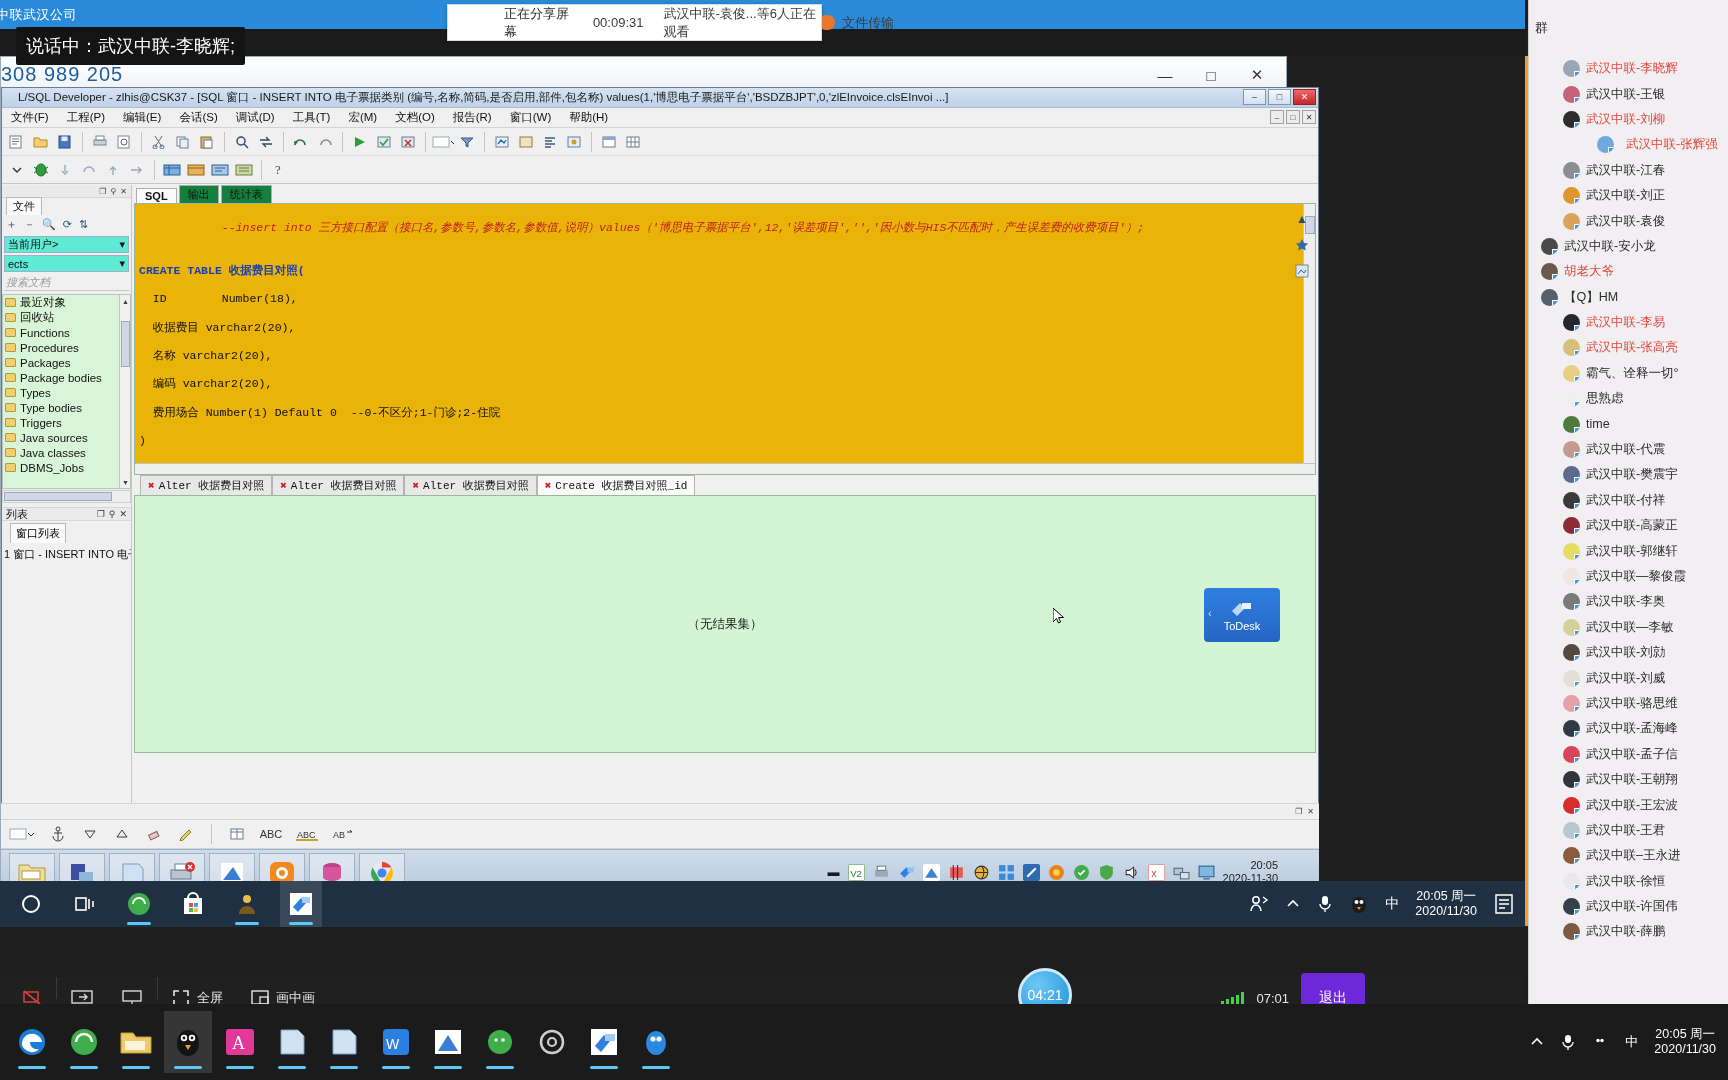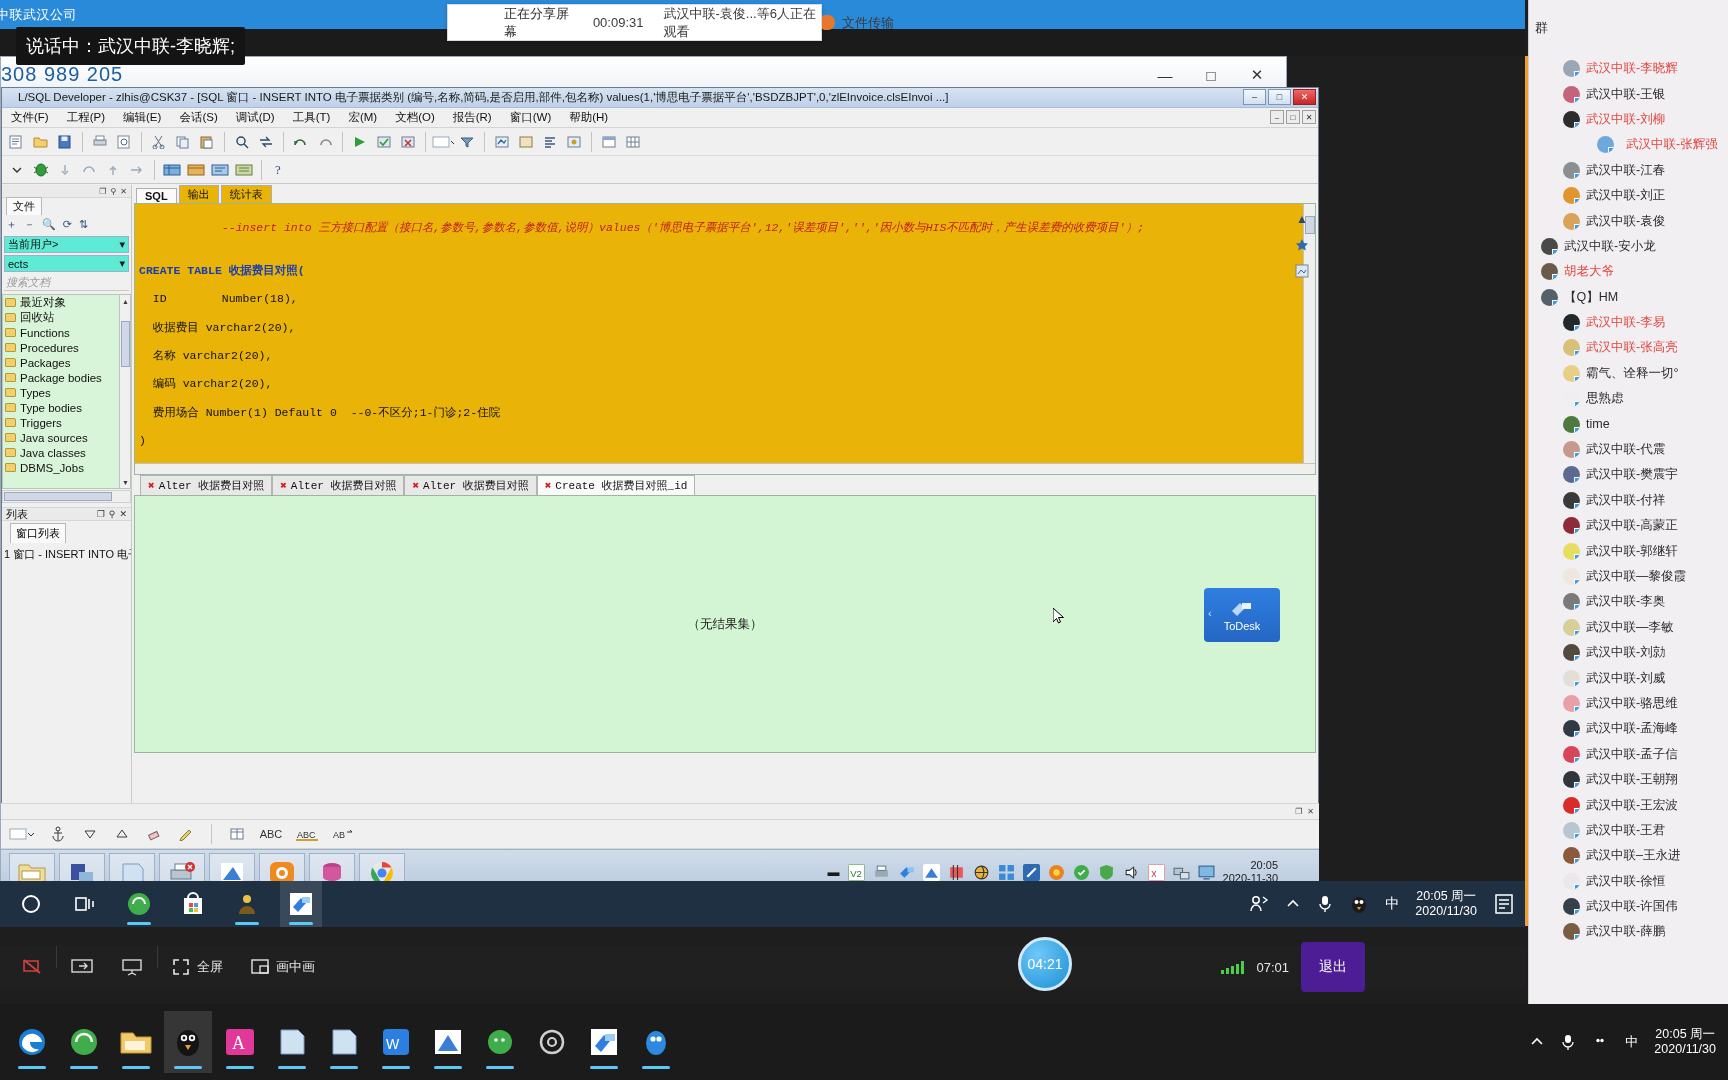"输出" .sql-tab { background: #eab308 -> #15803d }
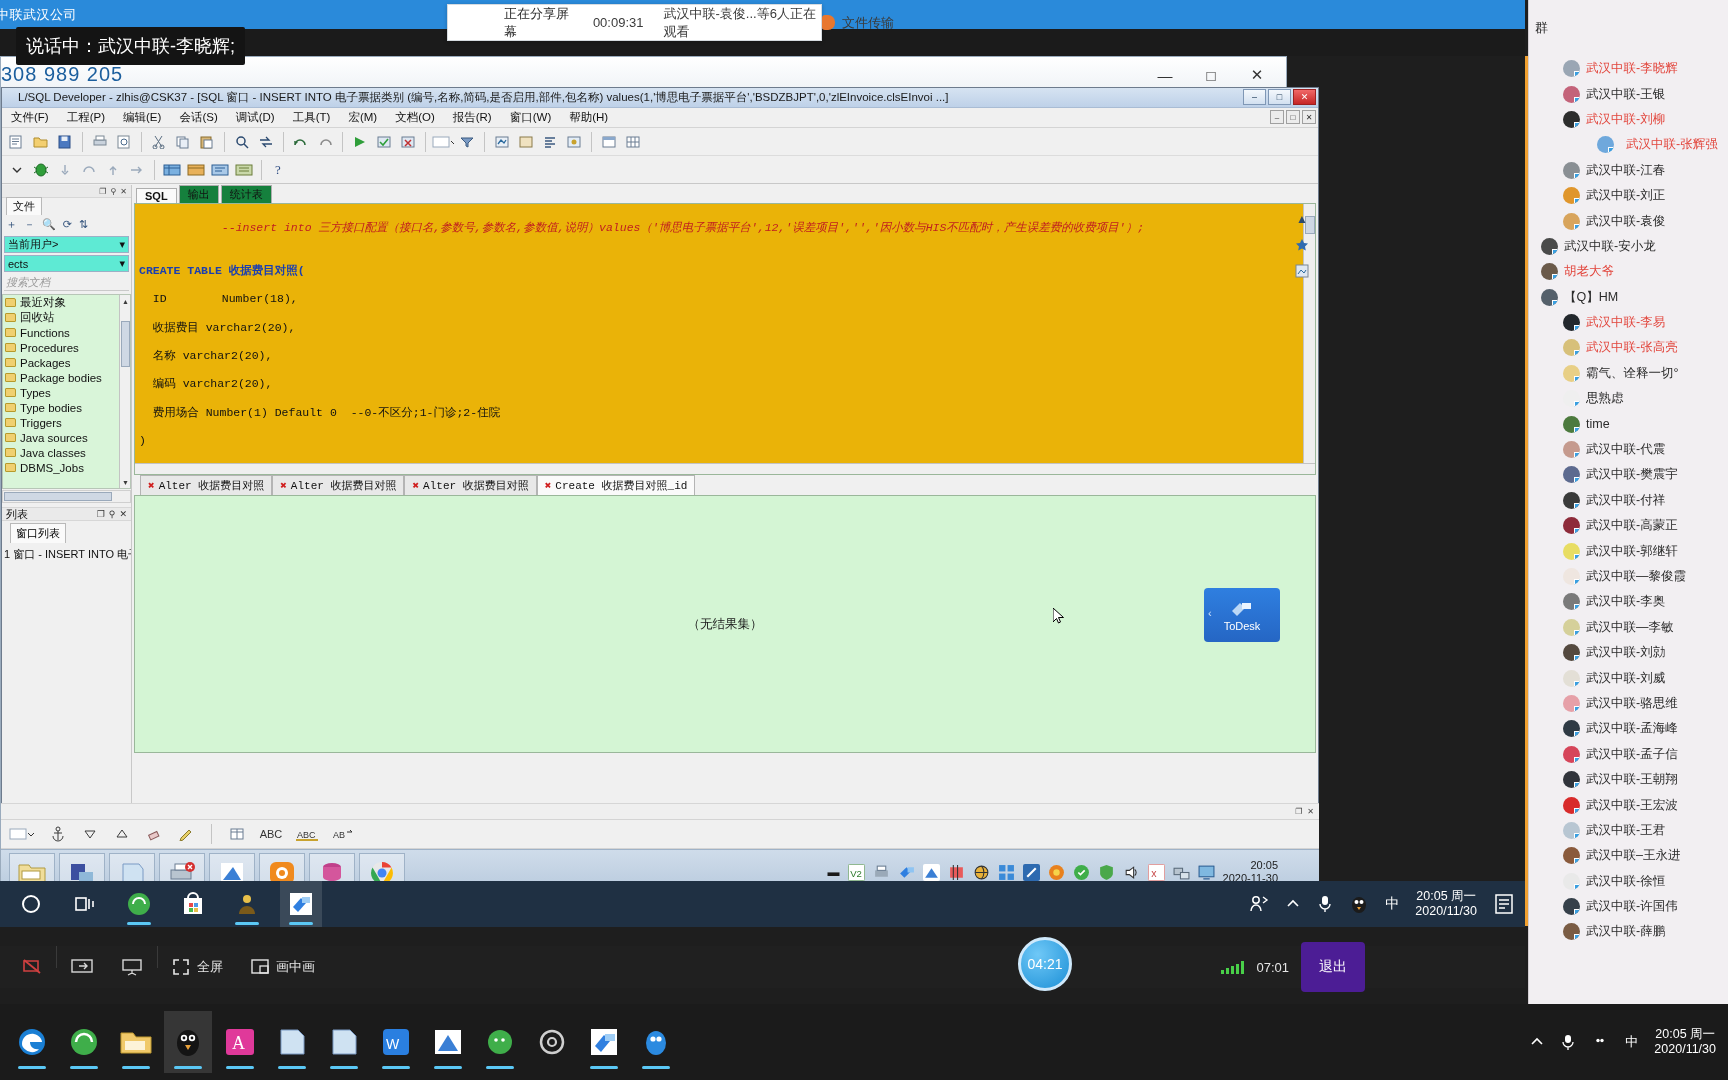"全屏" .ctrlbar { bottom: 92px -> 61px }
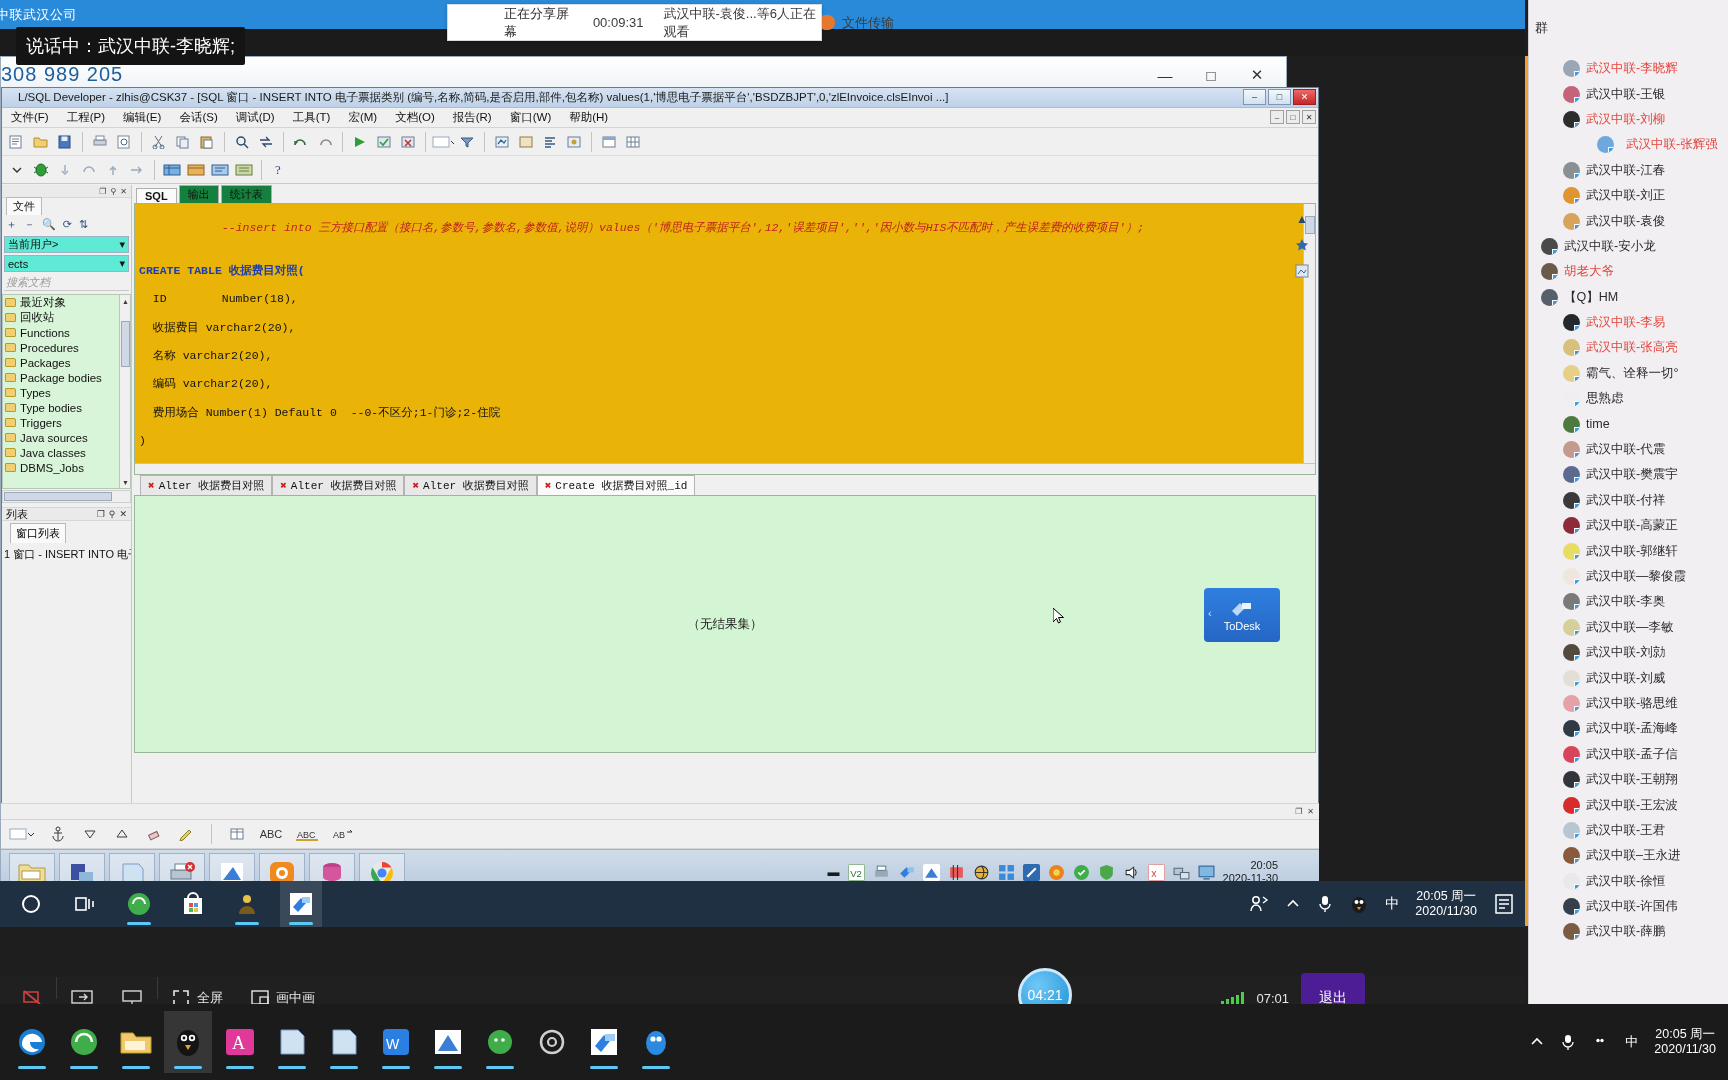"退出" .quit-btn { background: #4c1d95 -> #6d28d9 }
